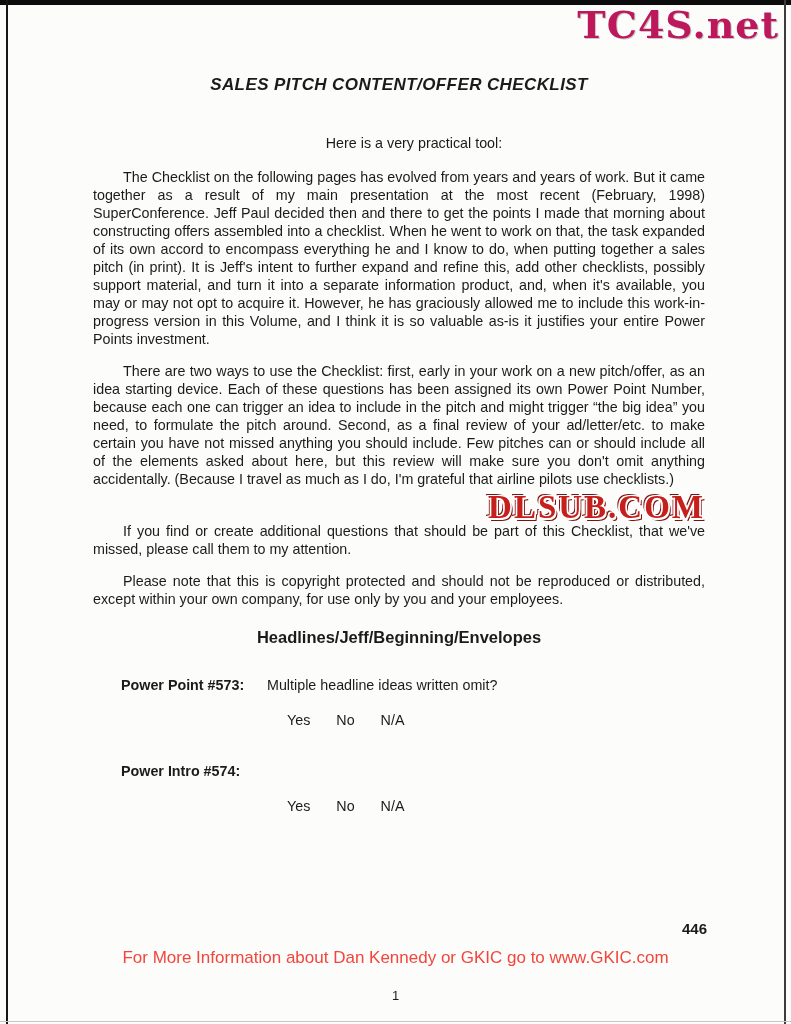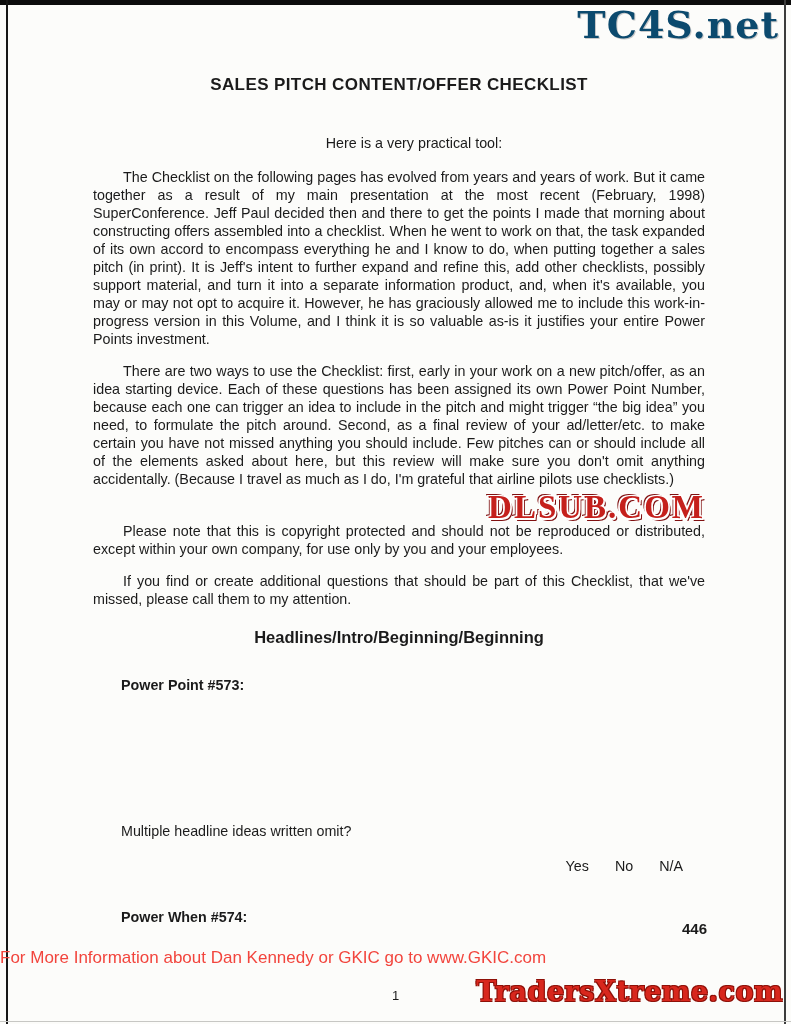"TC4S.net" .wm-tc4s { color: #0c4a6e -> #be185d }
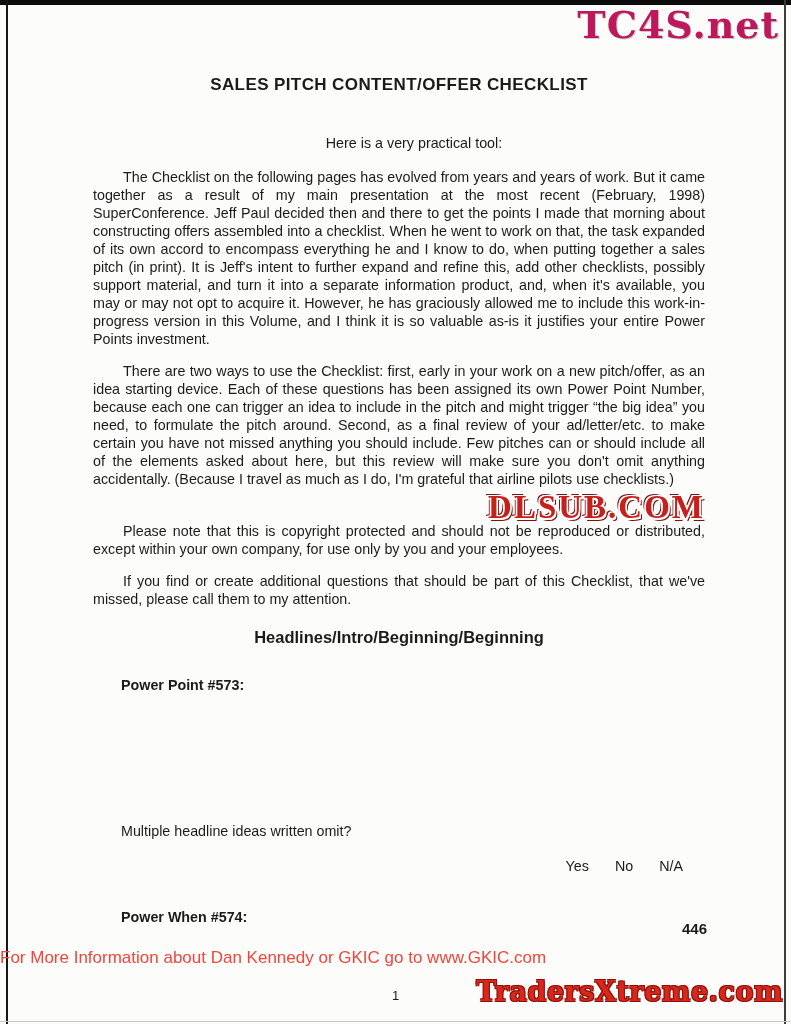"SALES PITCH CONTENT/OFFER CHECKLIST" .title { font-style: none -> italic }
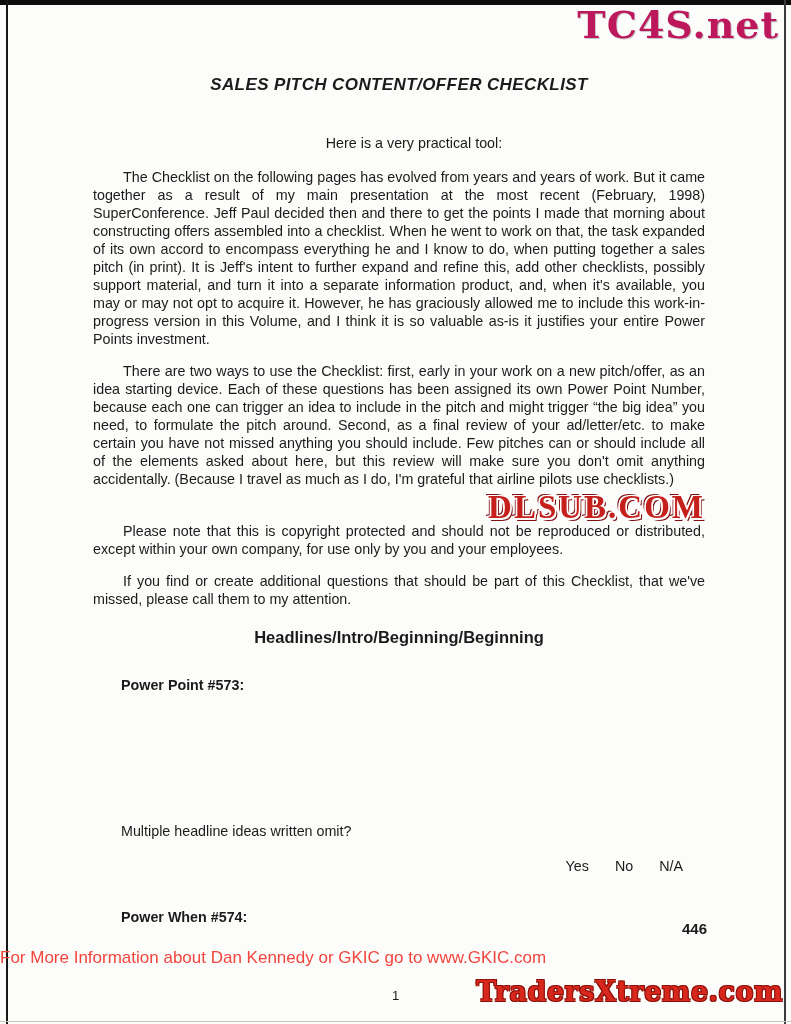"Please note that this is" p.para { order: before "If you find or create" -> after "If you find or create" }
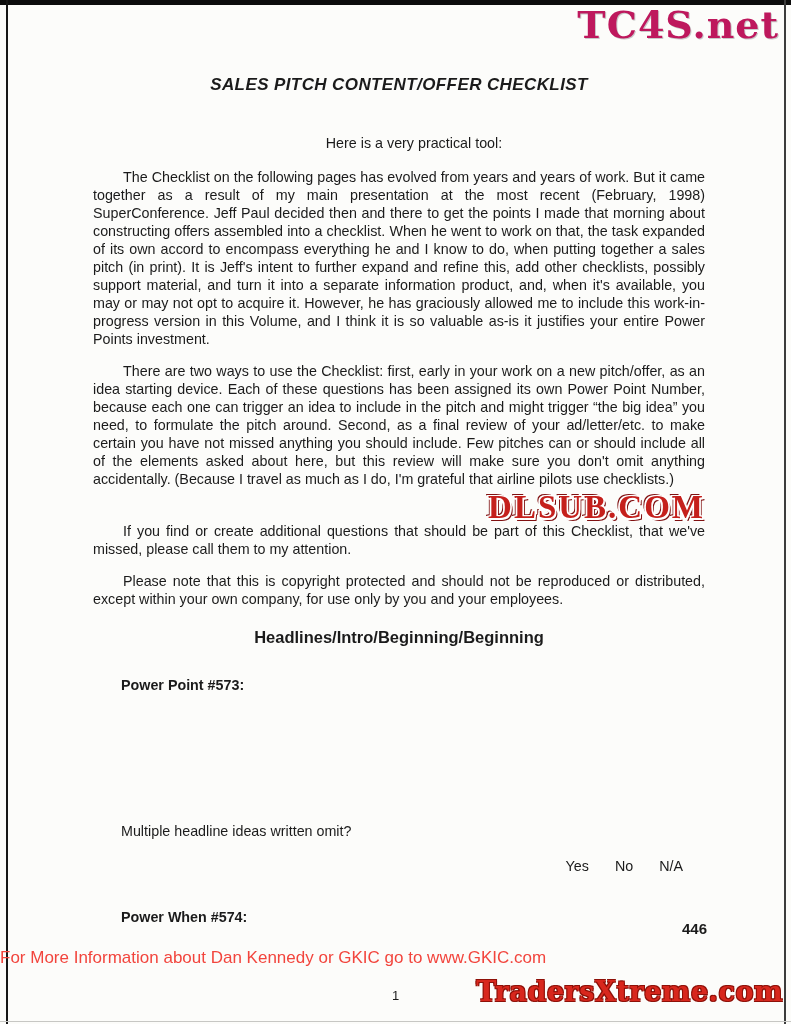"Headlines/Intro/Beginning/Beginning" h2.section-heading { text: Headlines/Intro/Beginning/Beginning -> Headlines/Jeff/Beginning/Envelopes }
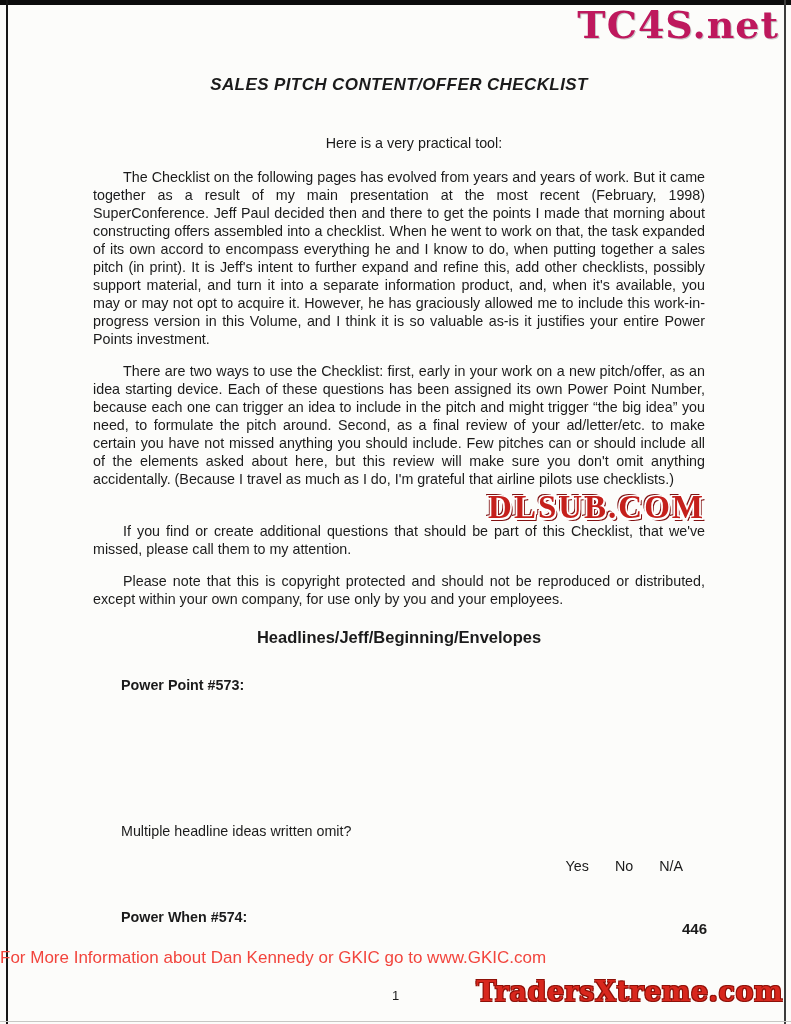"Power Point #573:" .pp-row { flex-direction: column -> none }
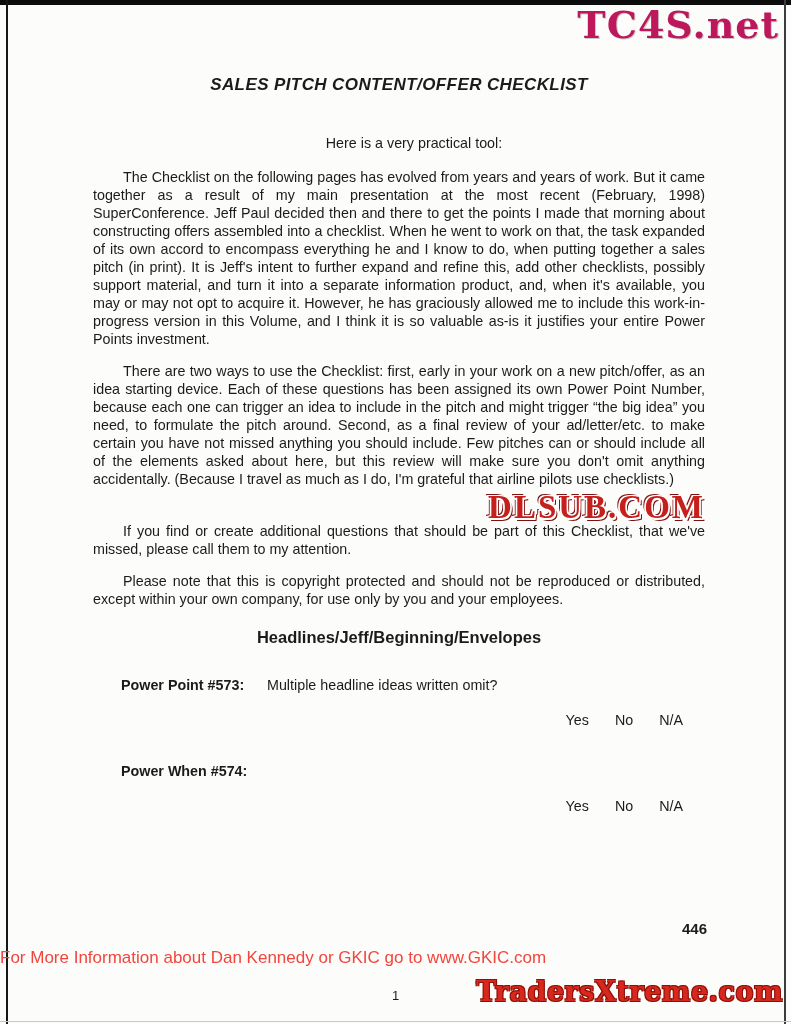"Yes No N/A" .pp-options { text-align: right -> none }
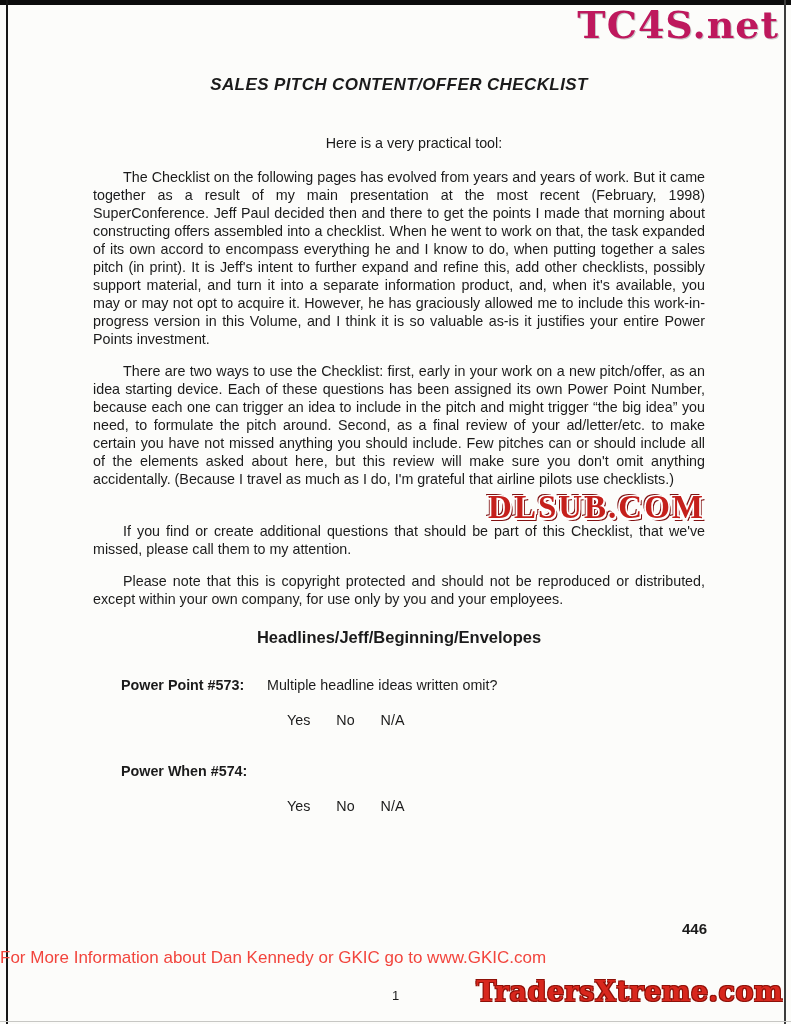"Power When #574:" span.pp-label { text: When -> Intro }
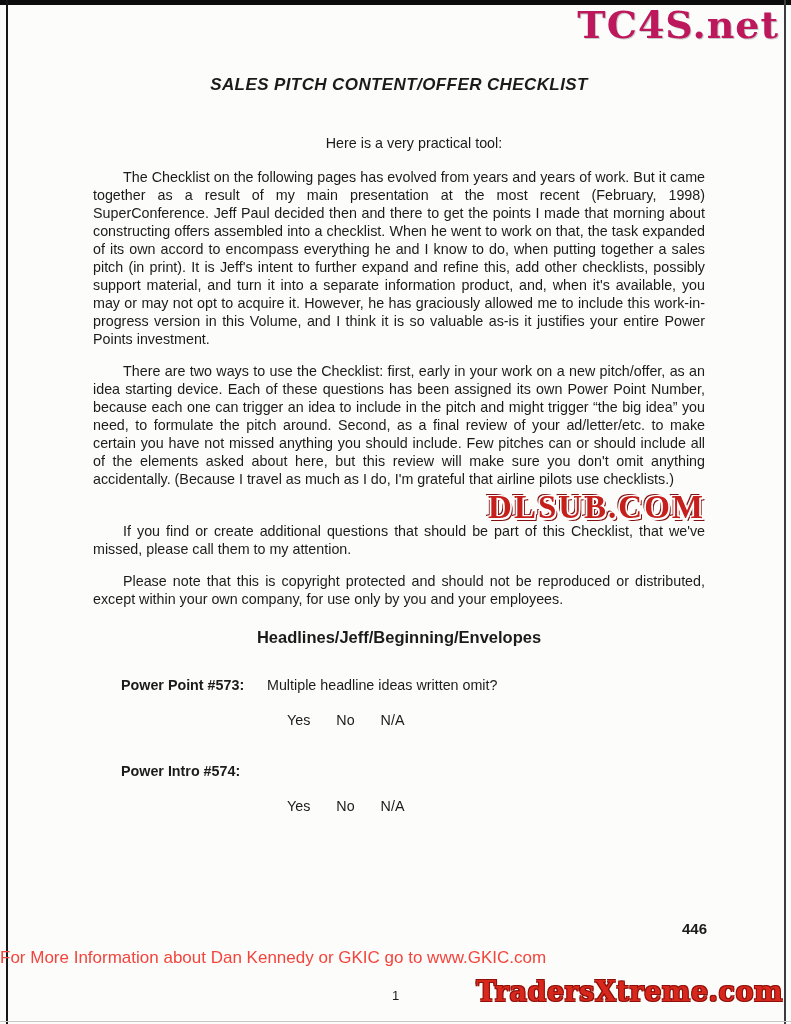"For More Information about Dan" .wm-gkic { text-align: left -> center }
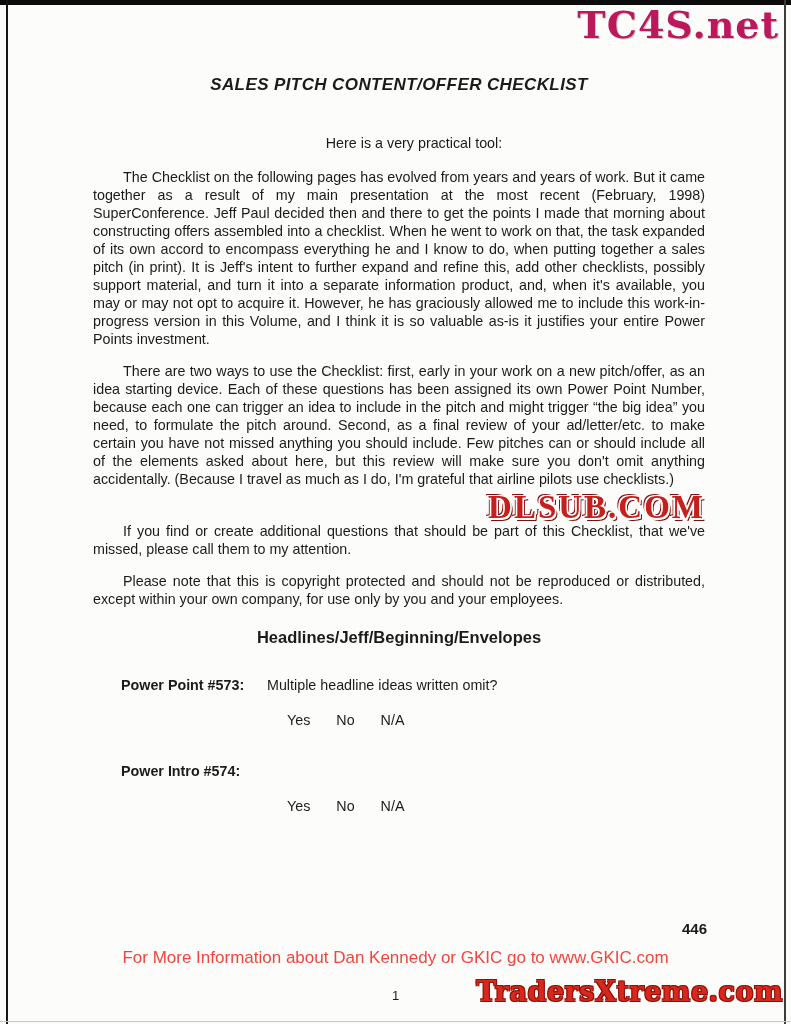"TradersXtreme.com" div.wm-traders { html: <div>TradersXtreme.com</div> -> none }
